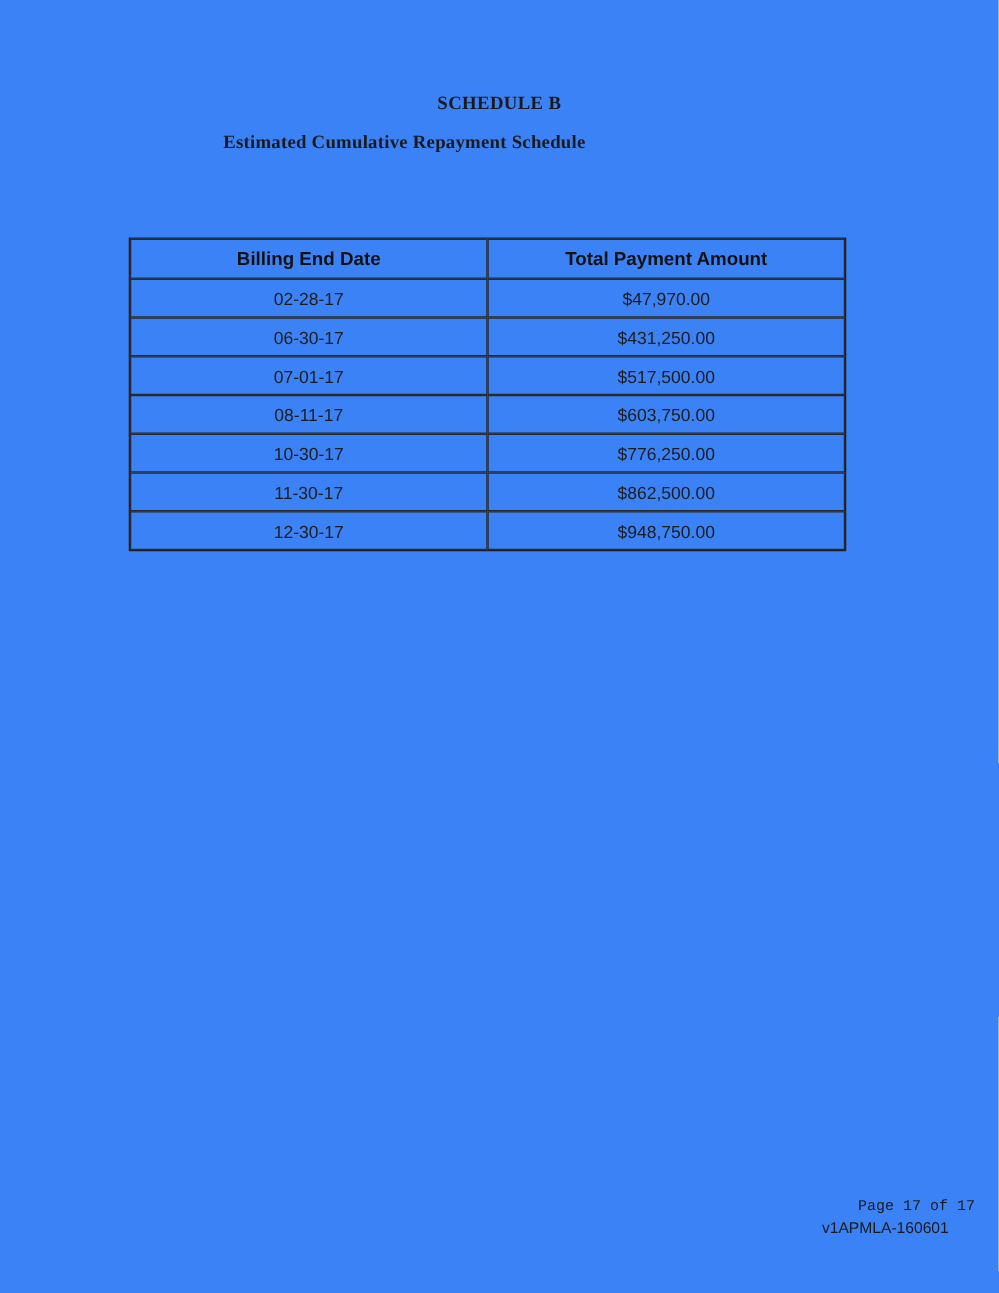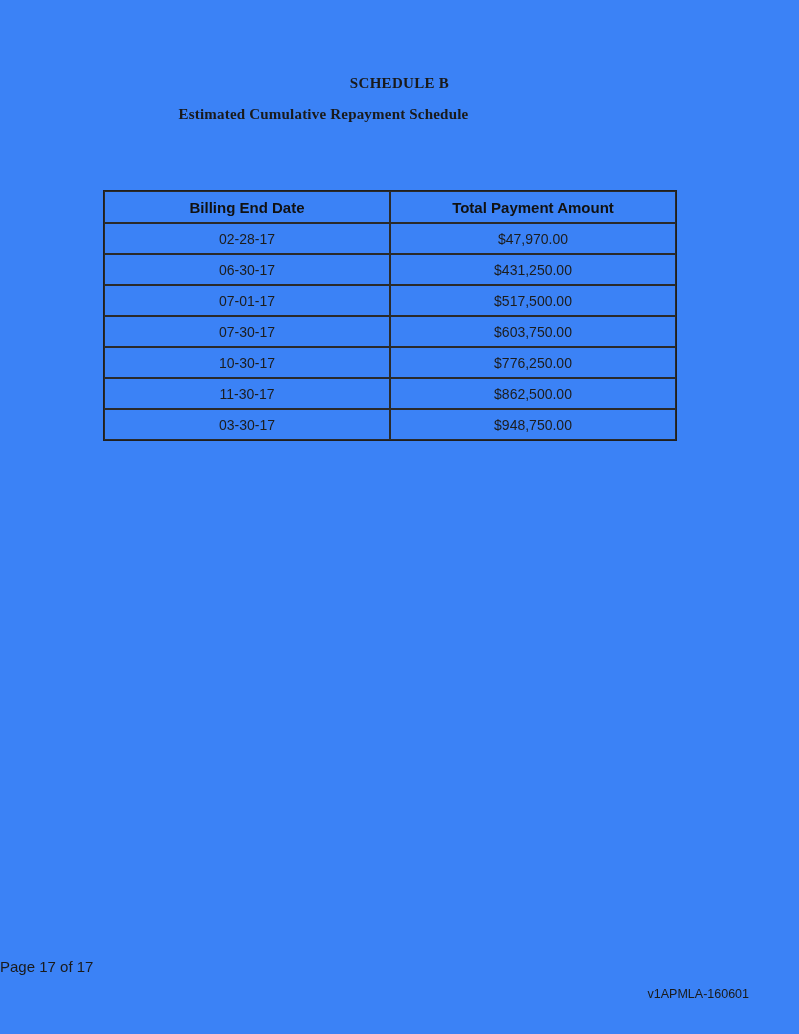"07-30-17" td { text: 07-30-17 -> 08-11-17 }
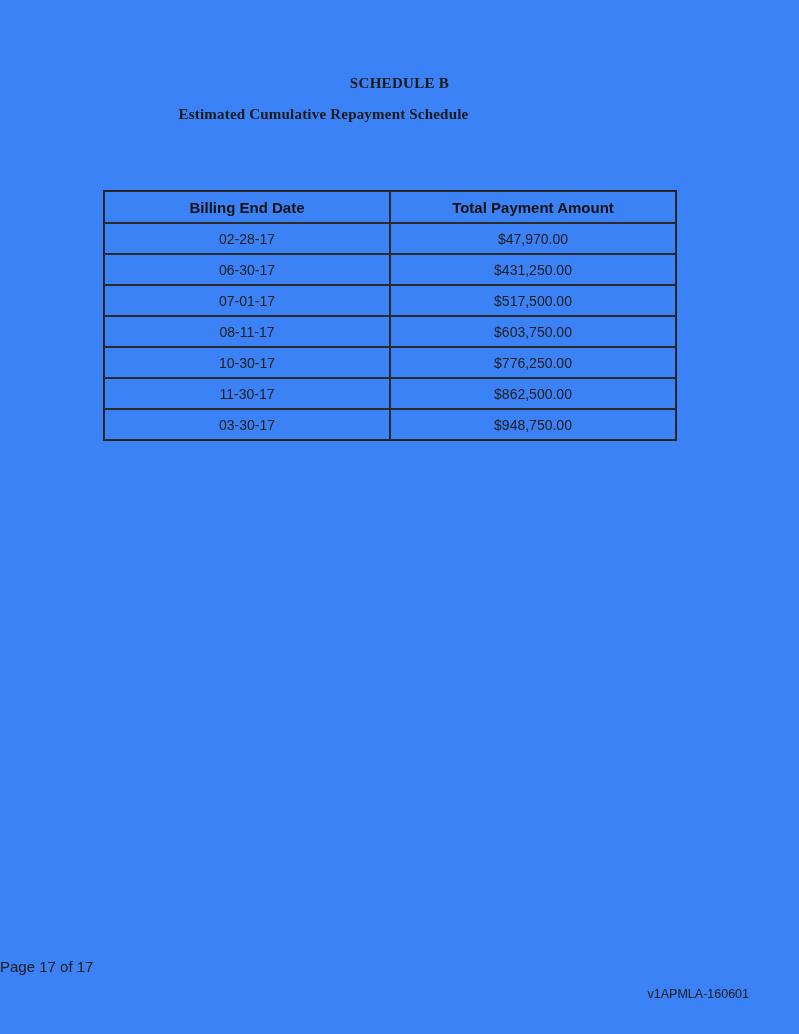"03-30-17" td { text: 03-30-17 -> 12-30-17 }
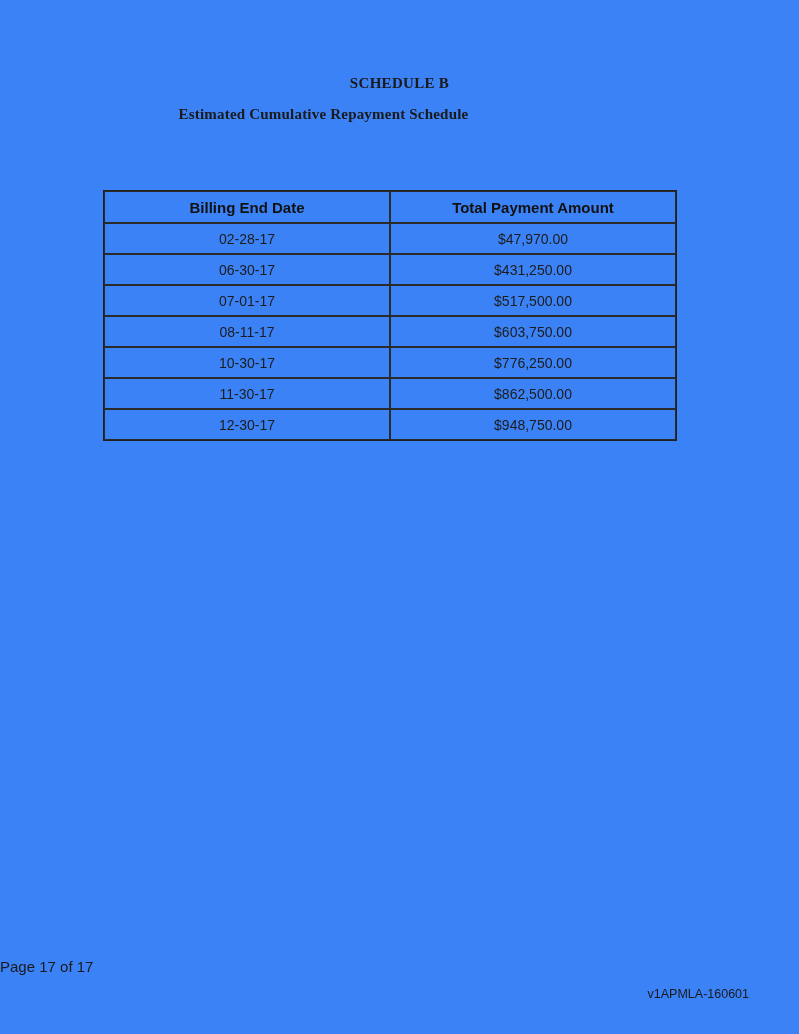"Page 17 of 17" .footer-page { font-family: Liberation Sans, sans-serif -> Liberation Mono, monospace; font-size: 15px -> 12px; text-align: left -> right }
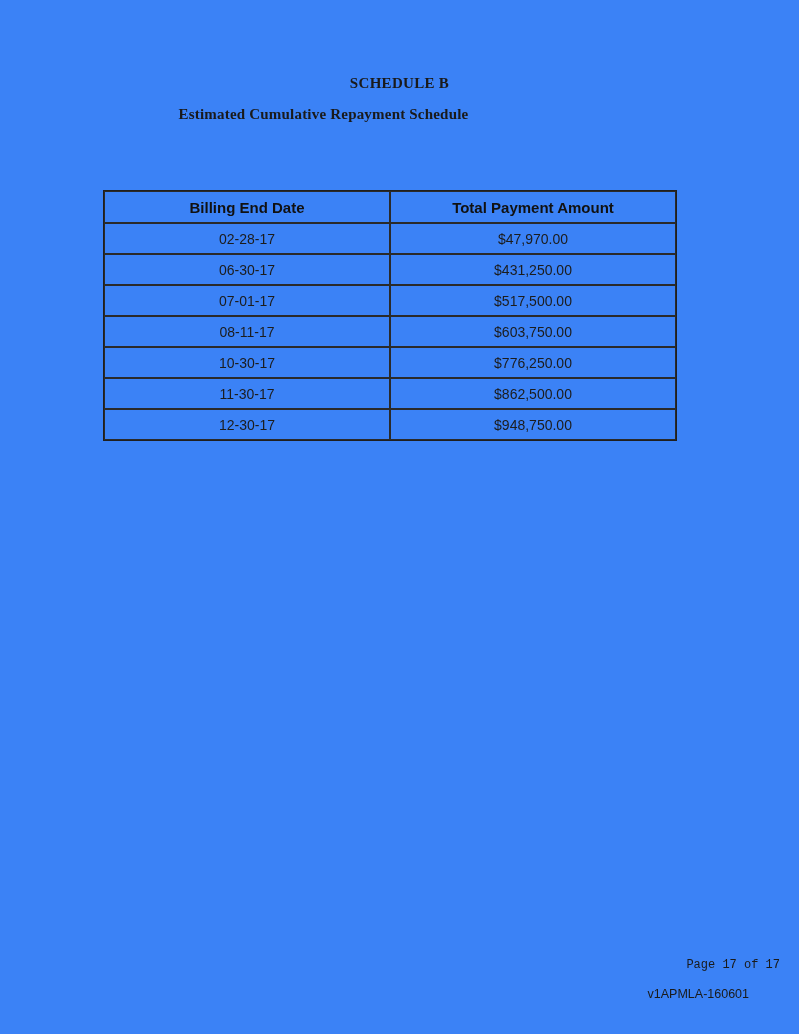"v1APMLA-160601" .footer-version { left: 6px -> 16px; margin-top: 12px -> none }
